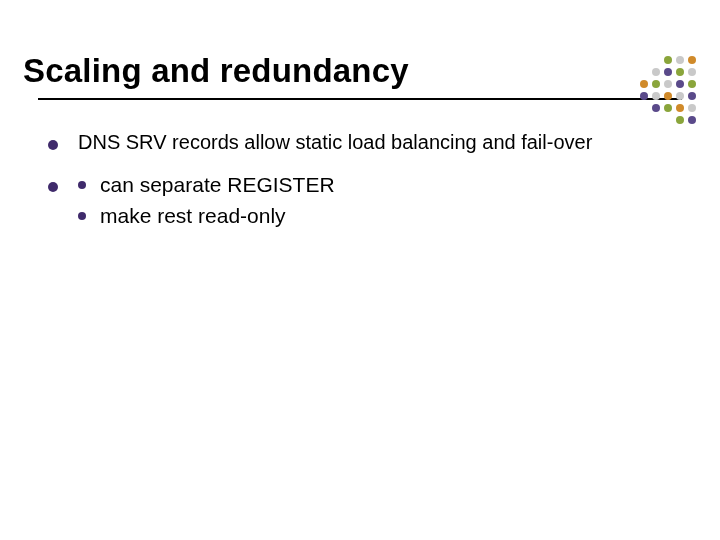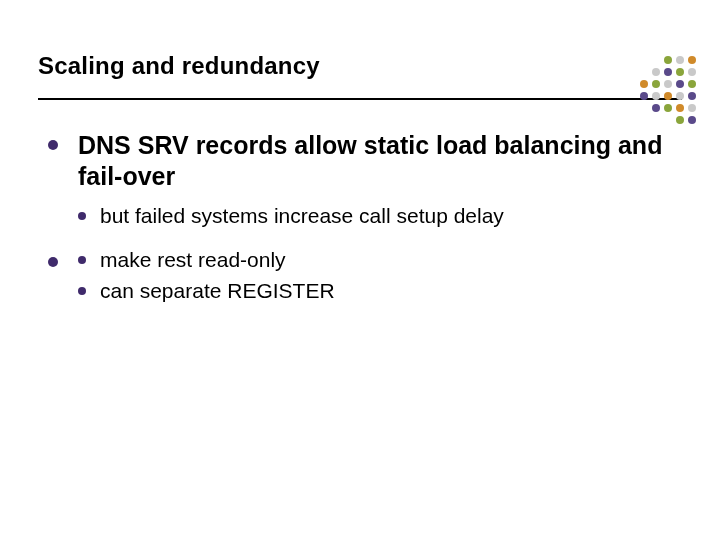"Scaling and redundancy" .title { font-size: 24px -> 33px; left: 38px -> 23px }
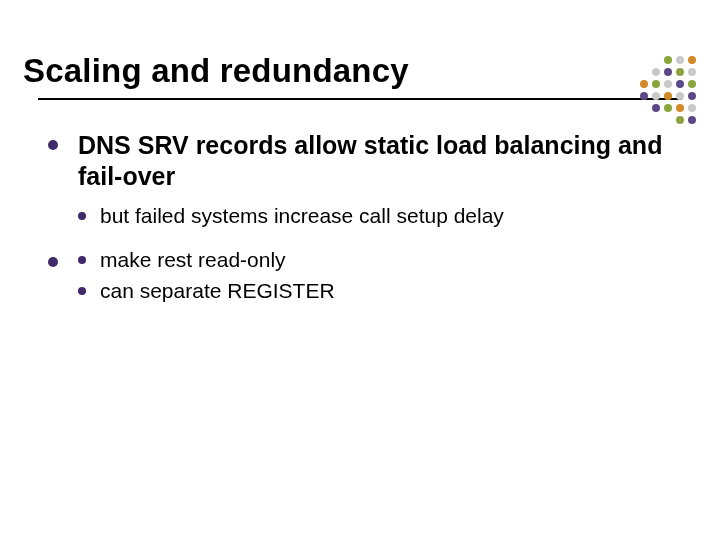"DNS SRV records allow static" .li1 { font-size: 25px -> 20px; font-weight: bold -> none }
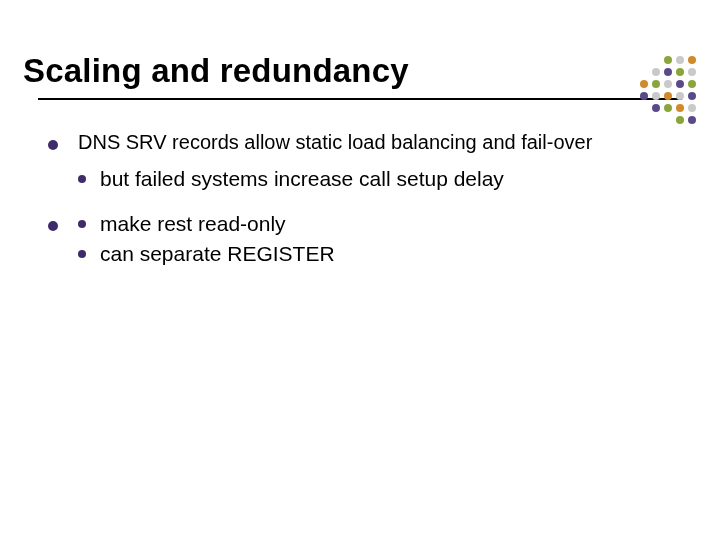"but failed systems increase call" div.li2 { html: <div> <span></span> <span>but failed systems increase call setup delay</span> </div> -> none }
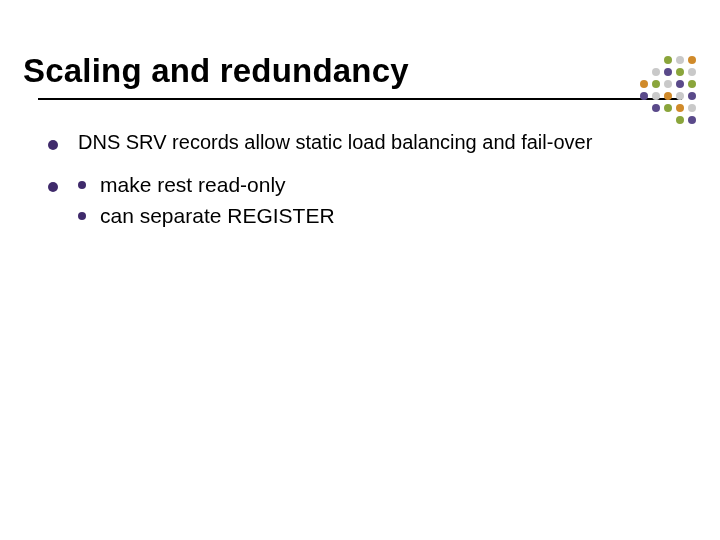"make rest read-only" div.li2 { order: before "can separate REGISTER" -> after "can separate REGISTER" }
